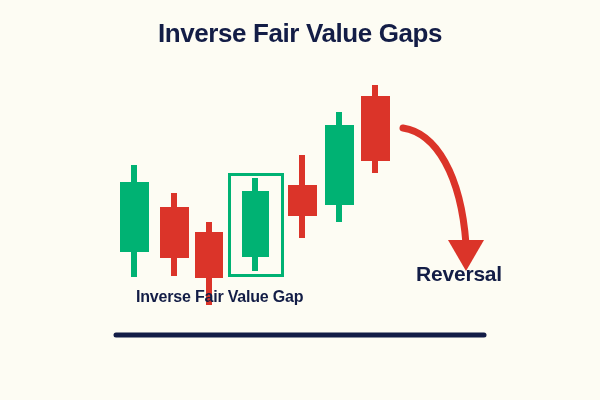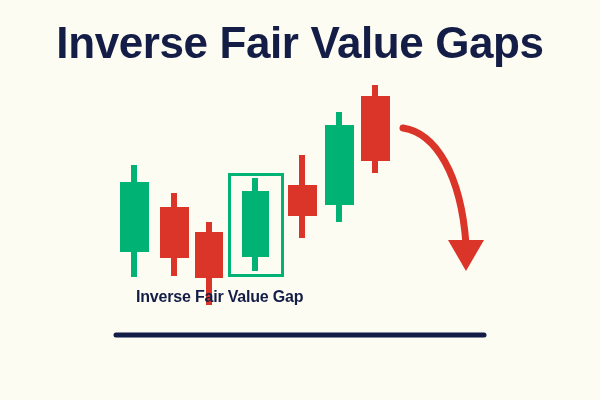"Inverse Fair Value Gaps" #title { font-size: 44px -> 26px }
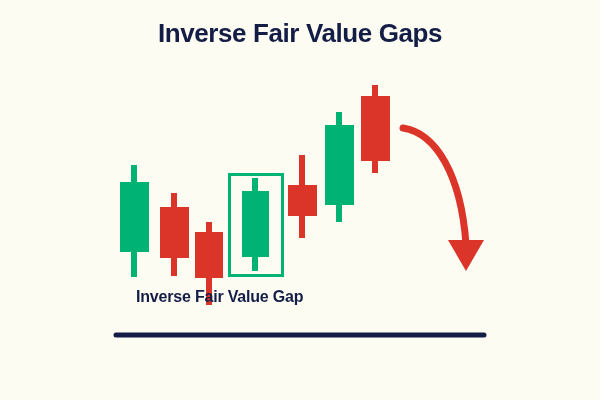"Reversal" div.chart-label { html: none -> <div>Reversal</div> }
